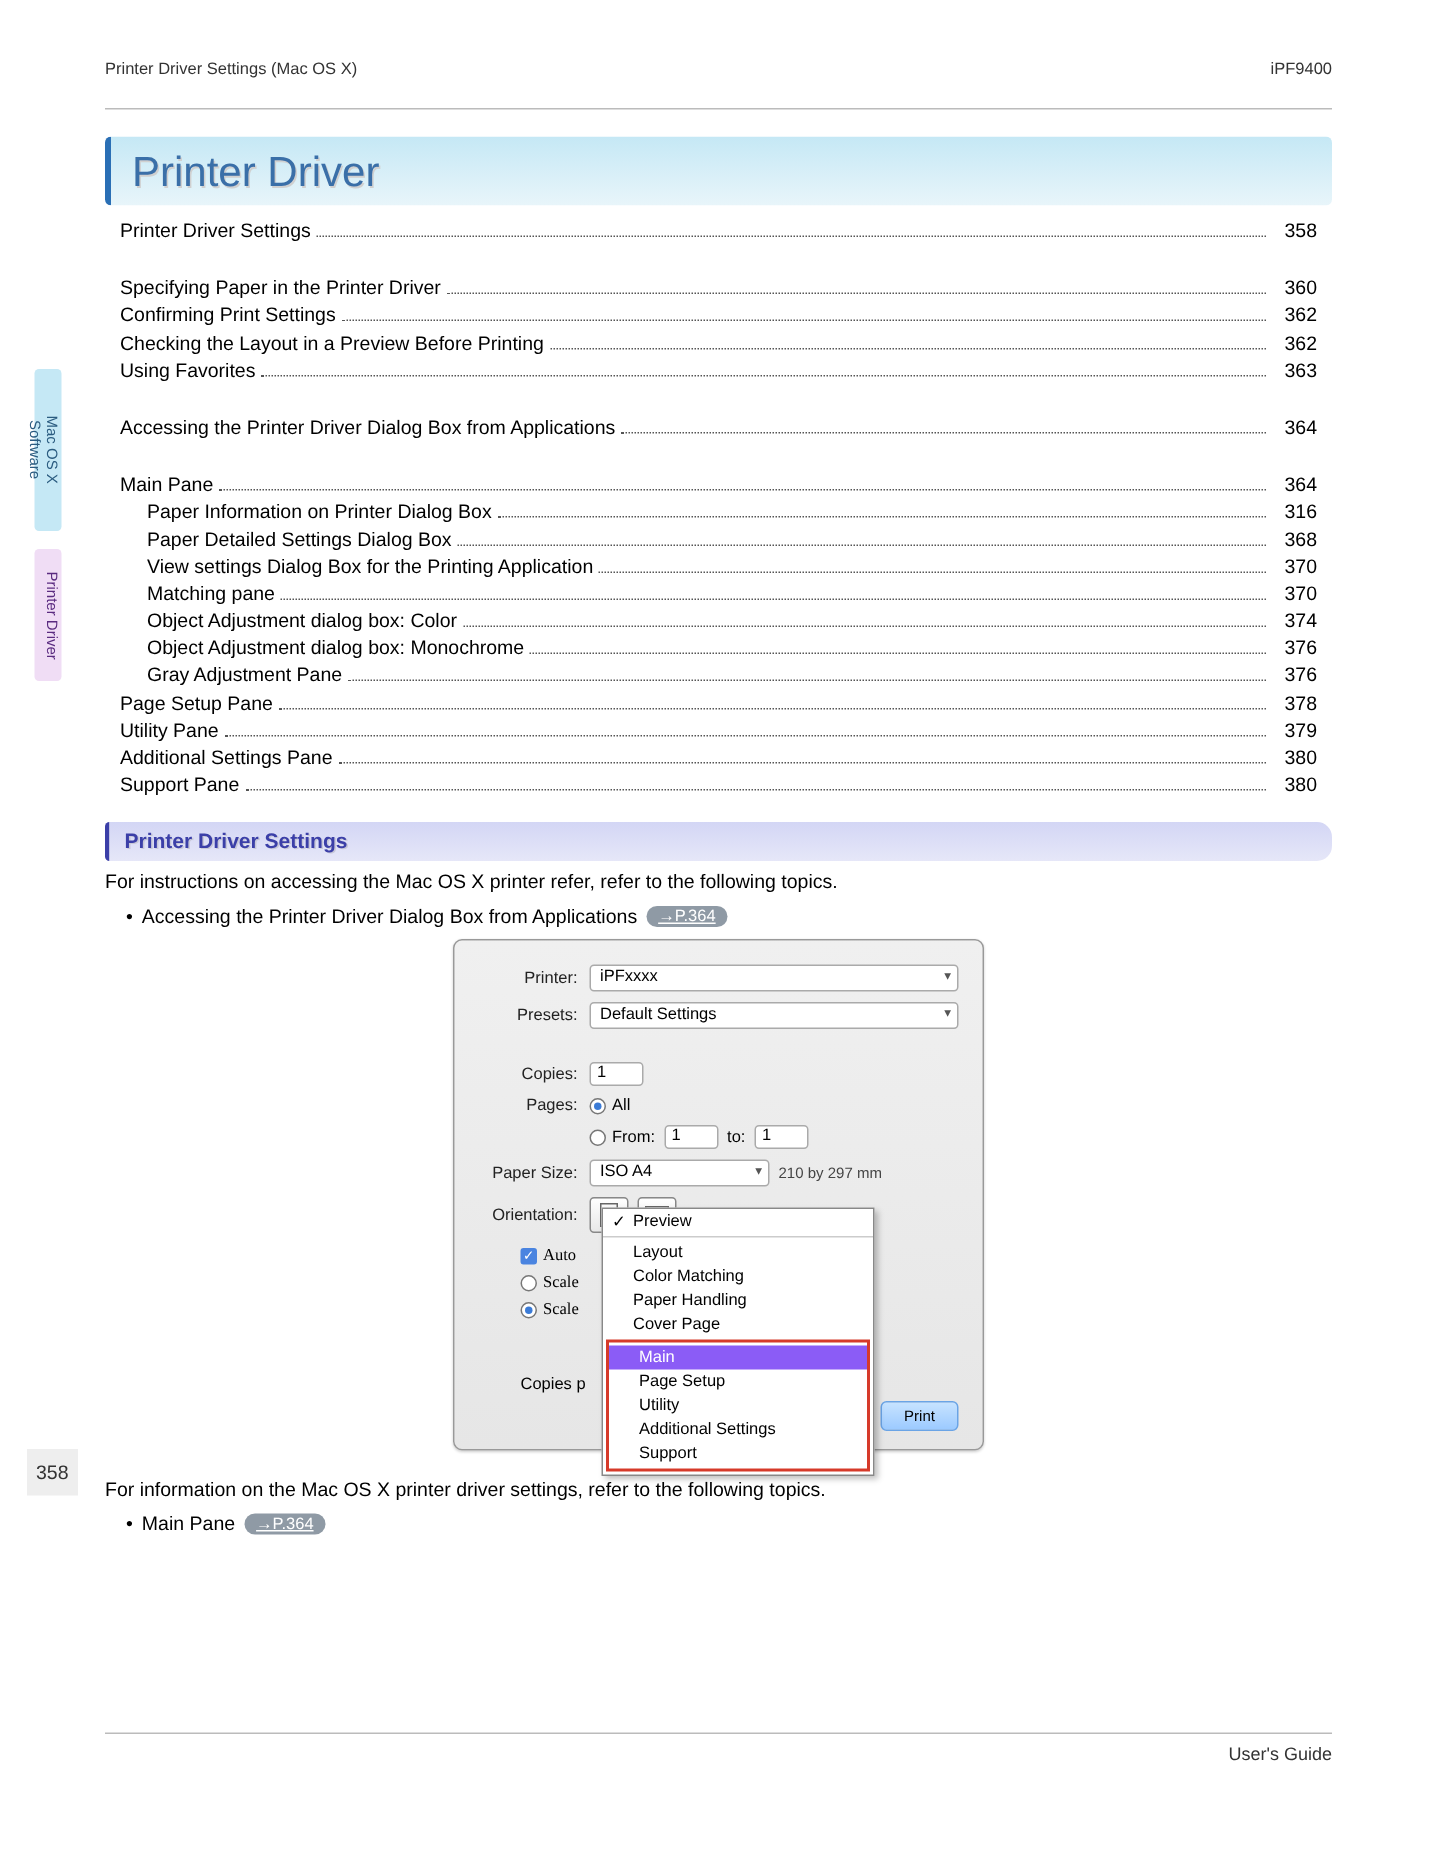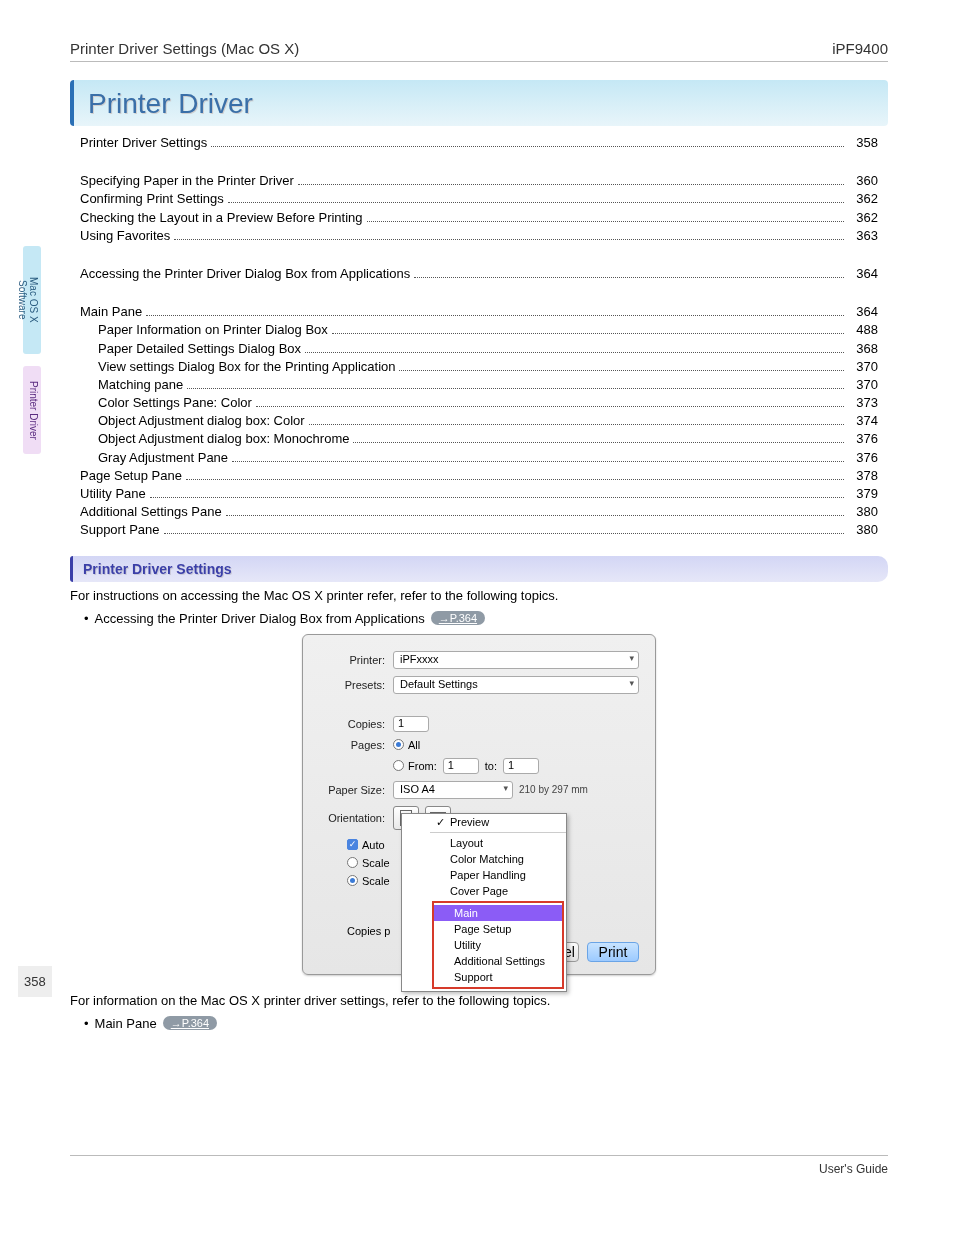"Printer Driver Settings (Mac OS" .header-row { font-size: 15px -> 11px; padding-bottom: 4px -> 20px }
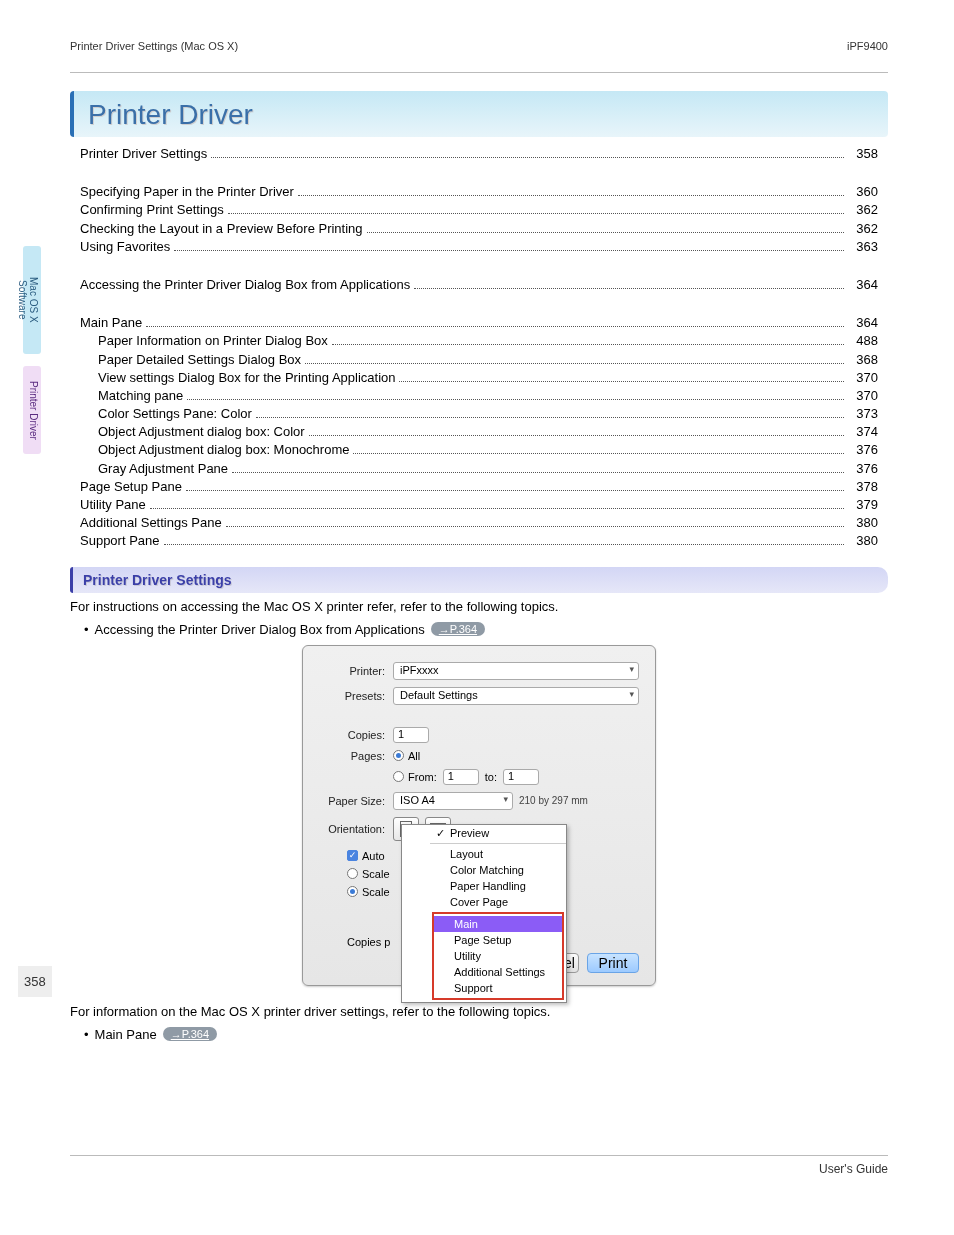"488" span.toc-page { text: 488 -> 316 }
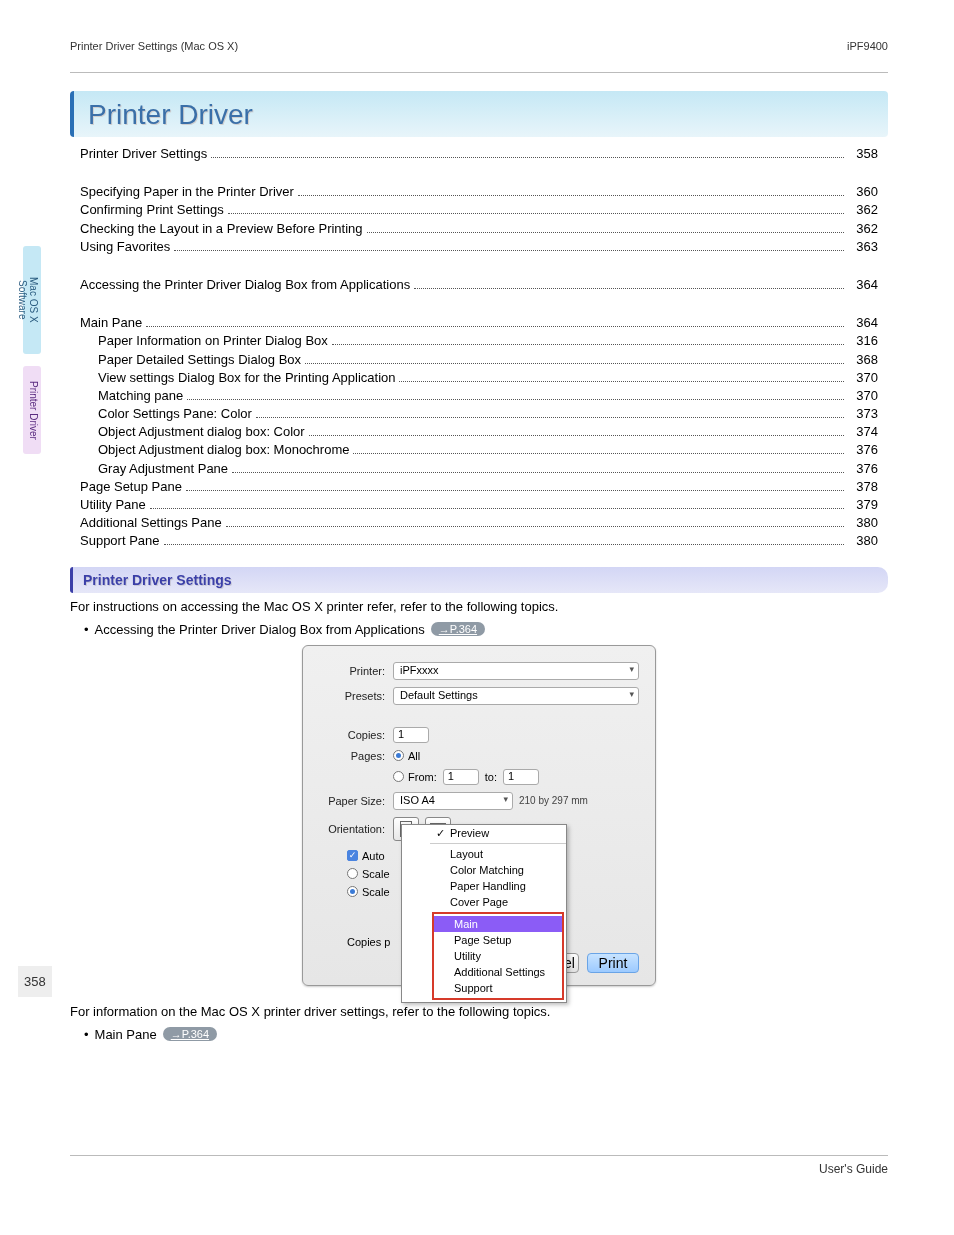"Color Settings Pane: Color" div.toc-row { html: <div> <span>Color Settings Pane: Color </span> <span></span> <span> 373</span> </div> -> none }
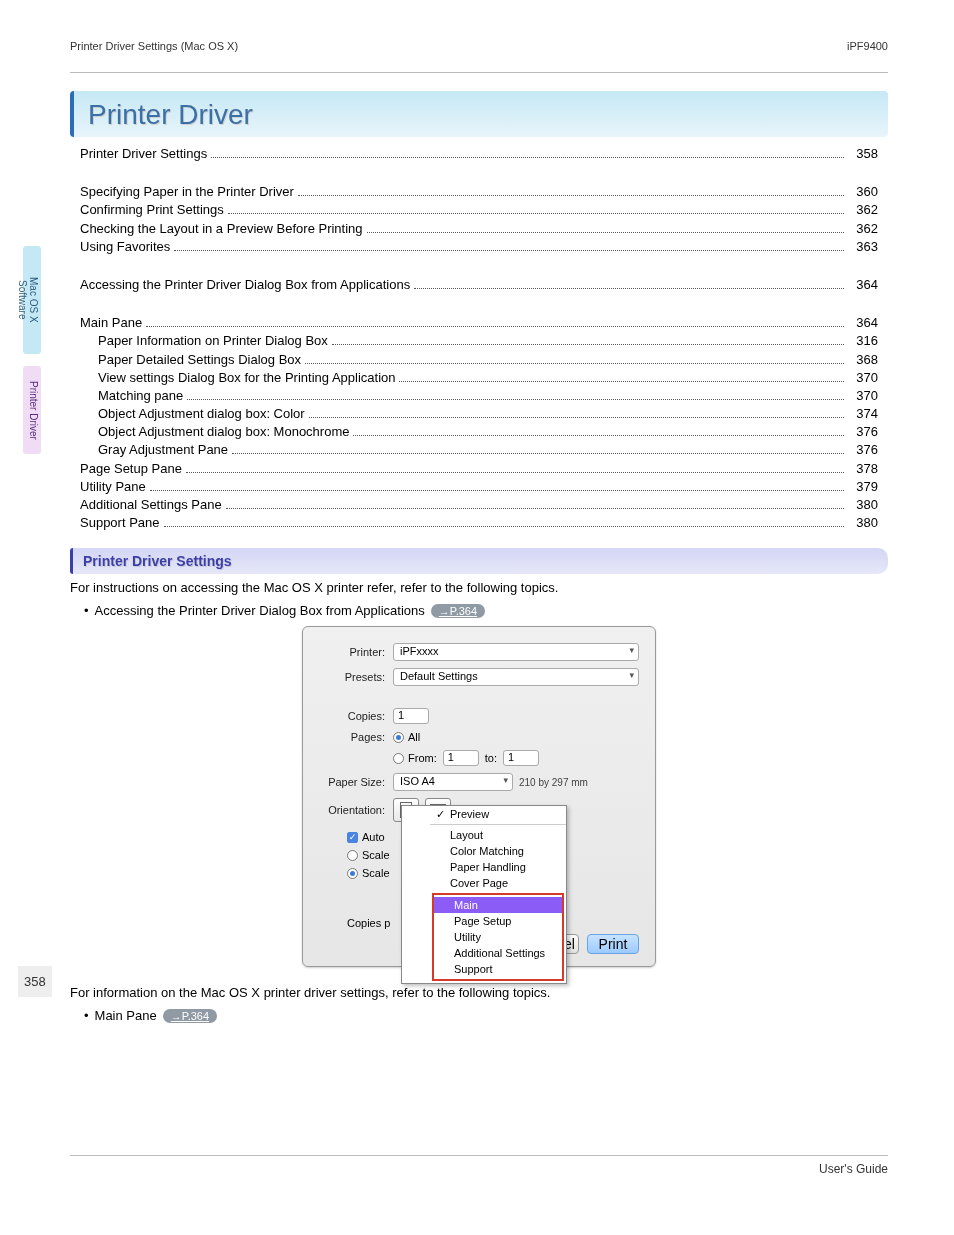"Preview" .popup { padding-left: 28px -> none; width: 166px -> 182px }
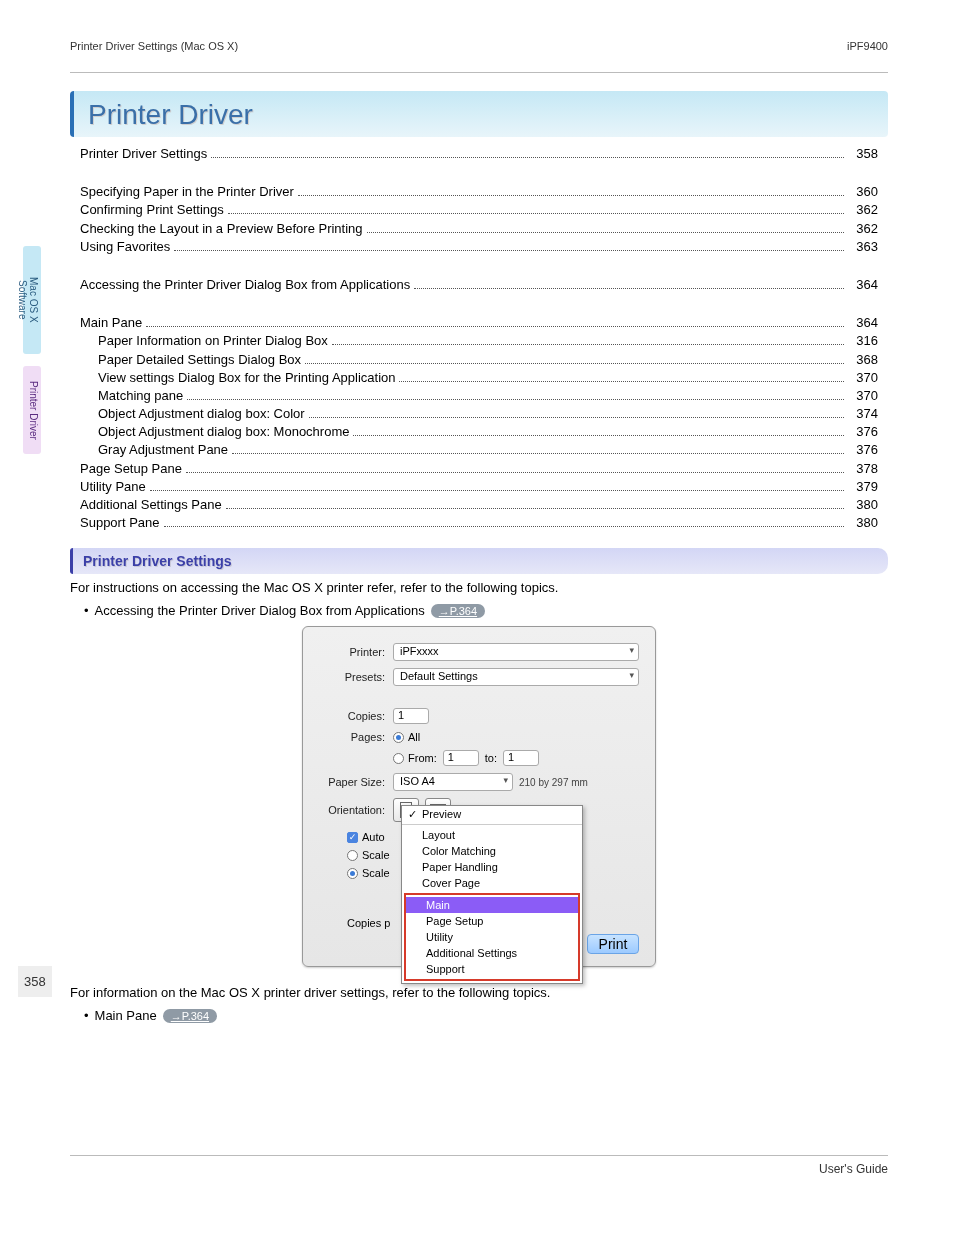"Auto" .scale-col { font-family: none -> Liberation Serif, serif }
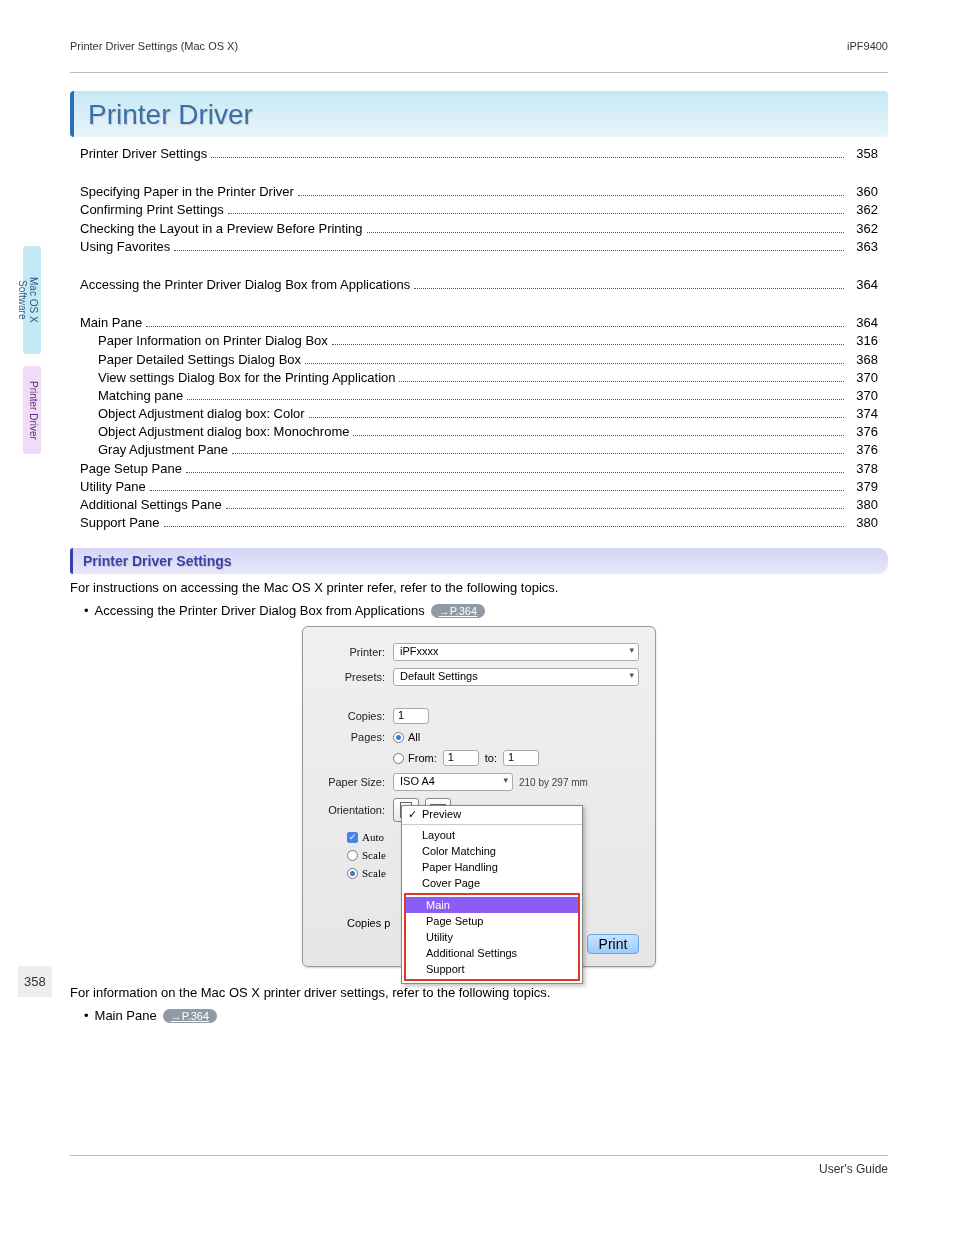"Print" .dlg-btn { font-size: 14px -> 10px }
